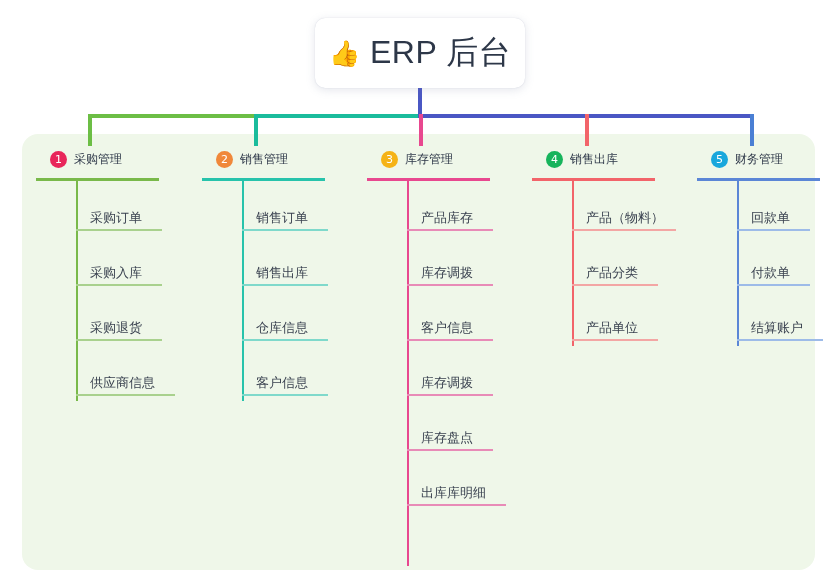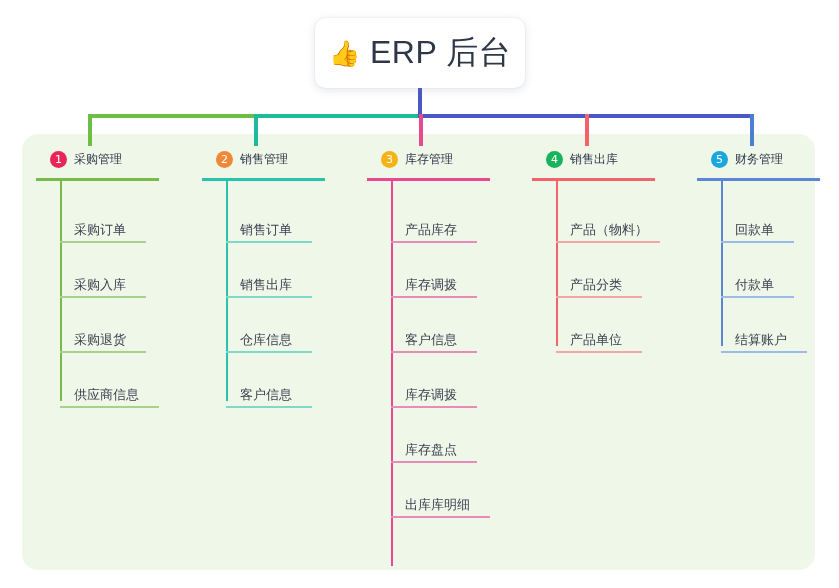"采购订单" .branch-items { margin-left: 24px -> 40px; padding-top: 12px -> 0px }
